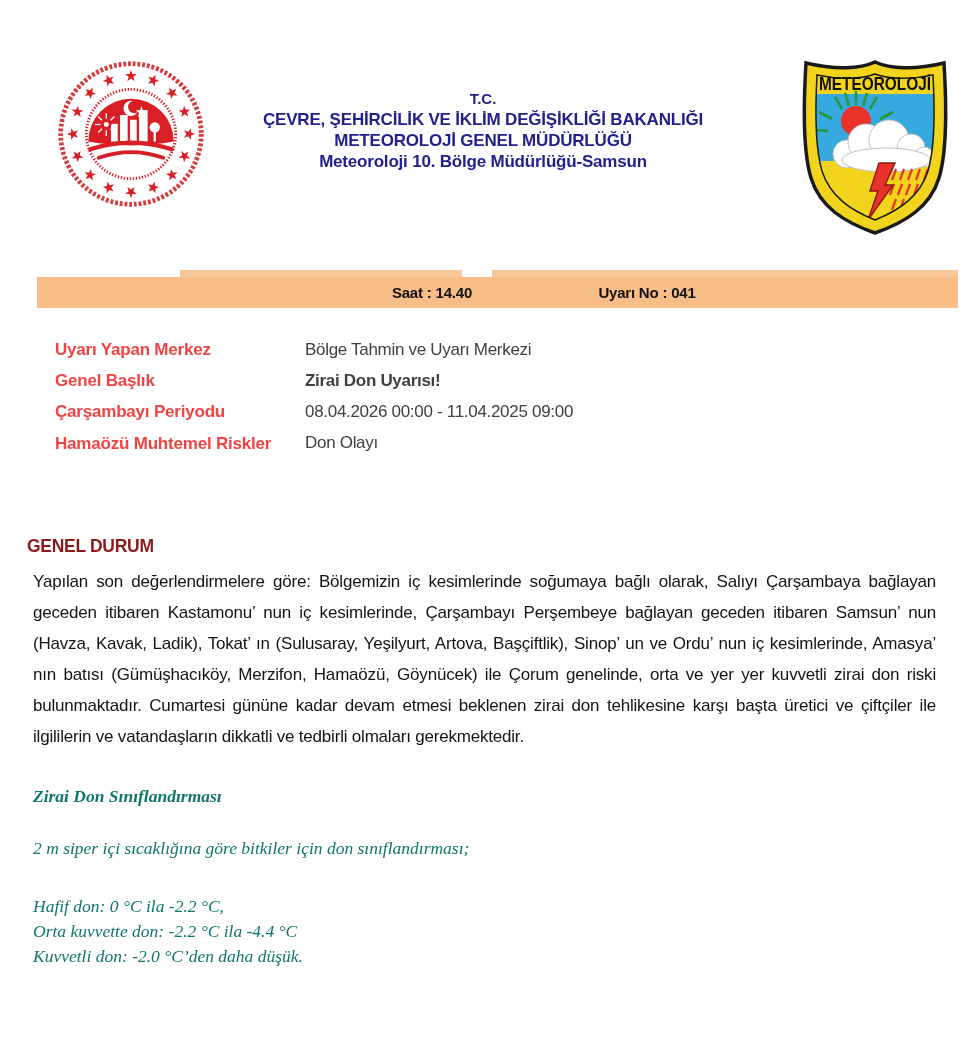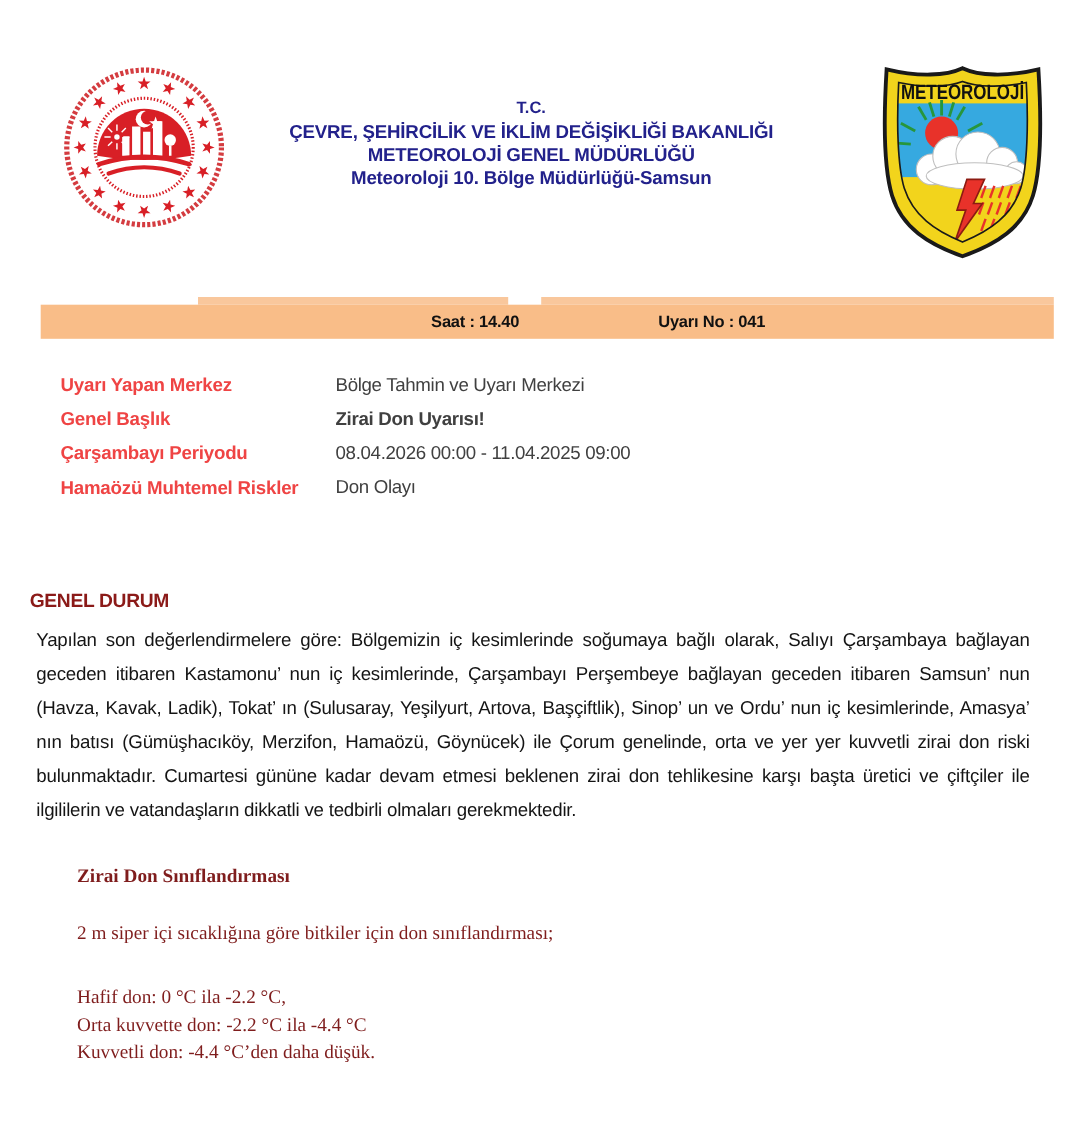"Zirai Don Sınıflandırması" .frost { color: #7f1d1d -> #0f766e; font-style: none -> italic; margin-left: 37px -> none }
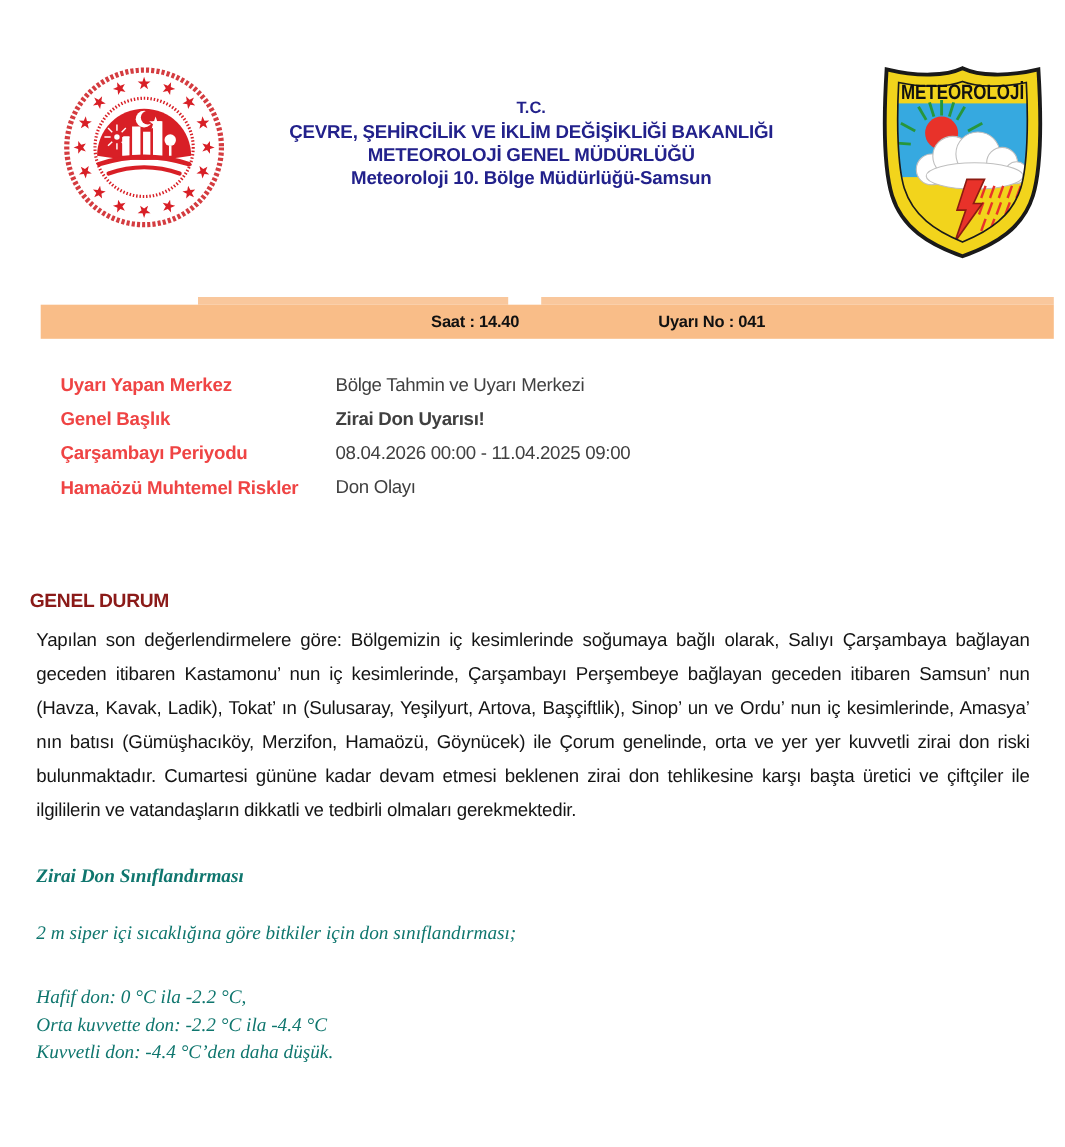"Kuvvetli don: -4.4 °C’den daha" div { text: -4.4 -> -2.0 }
